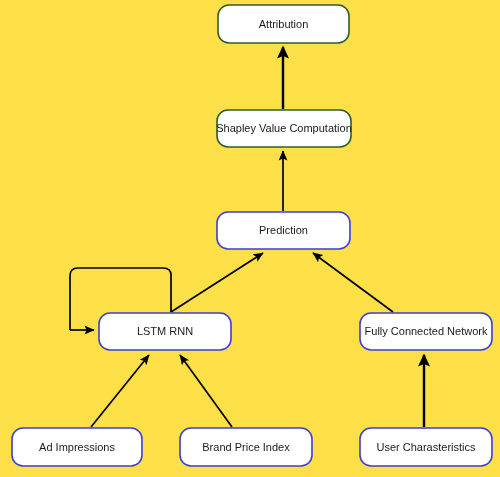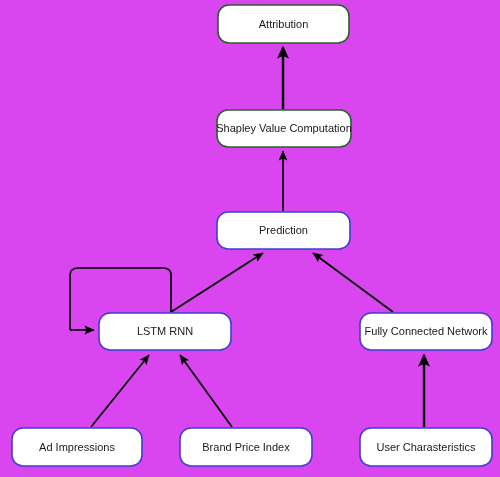"Attribution" #diagram-root { background: #d946ef -> #fde047 }
